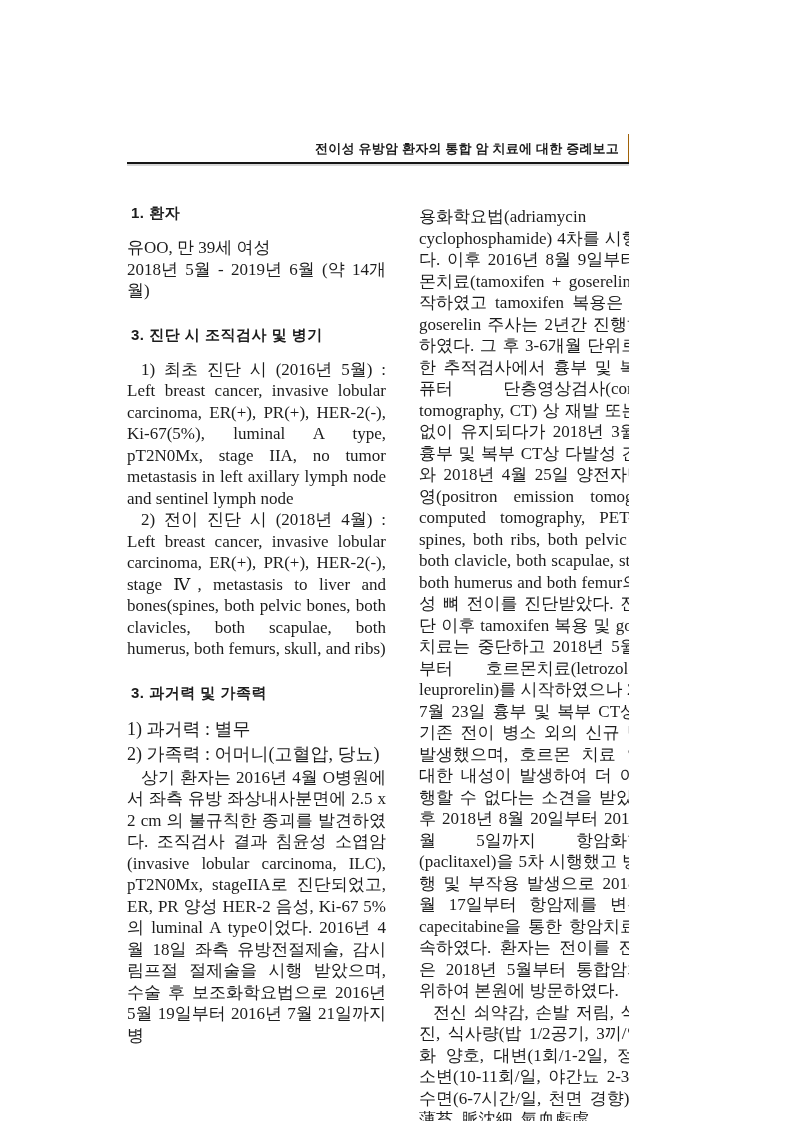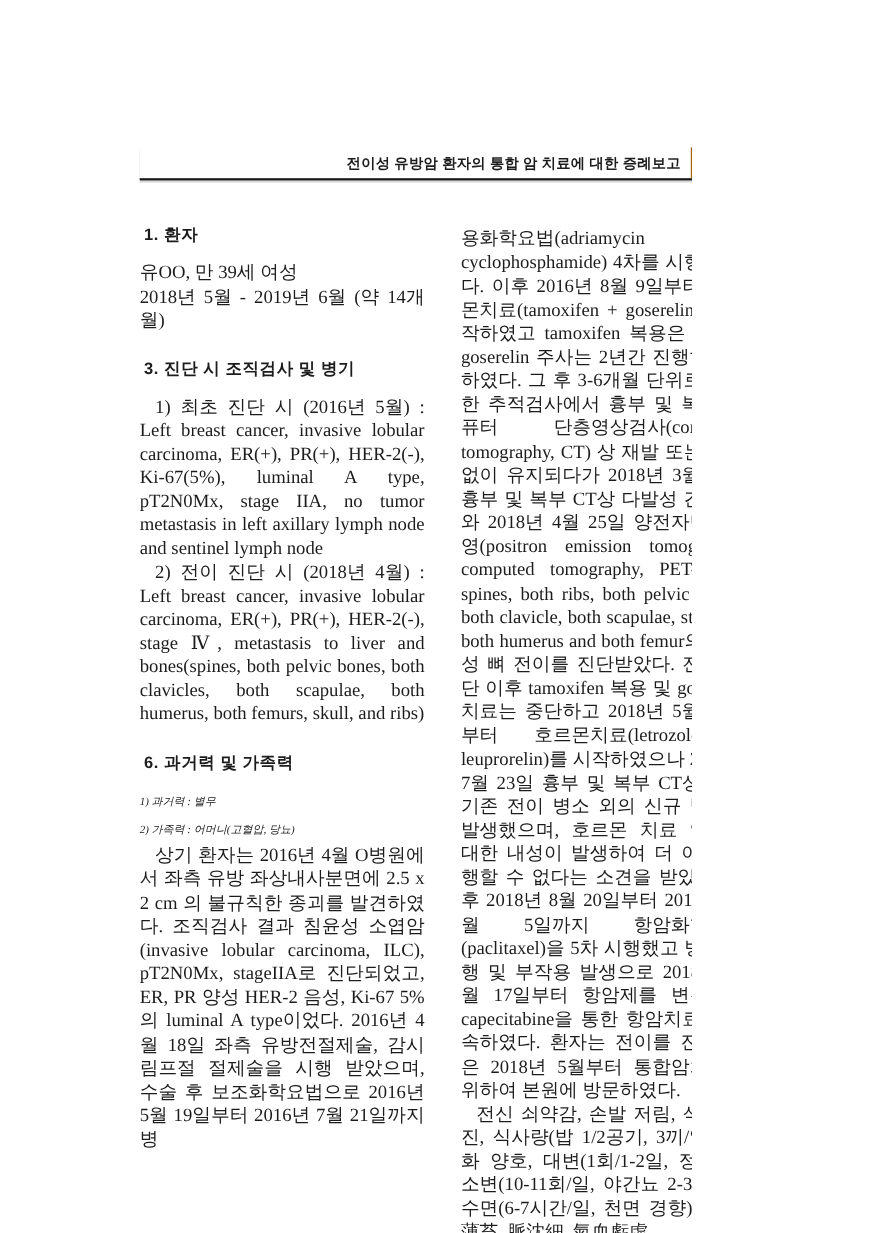"6. 과거력 및 가족력" div.sec-heading { text: 6 -> 3 }
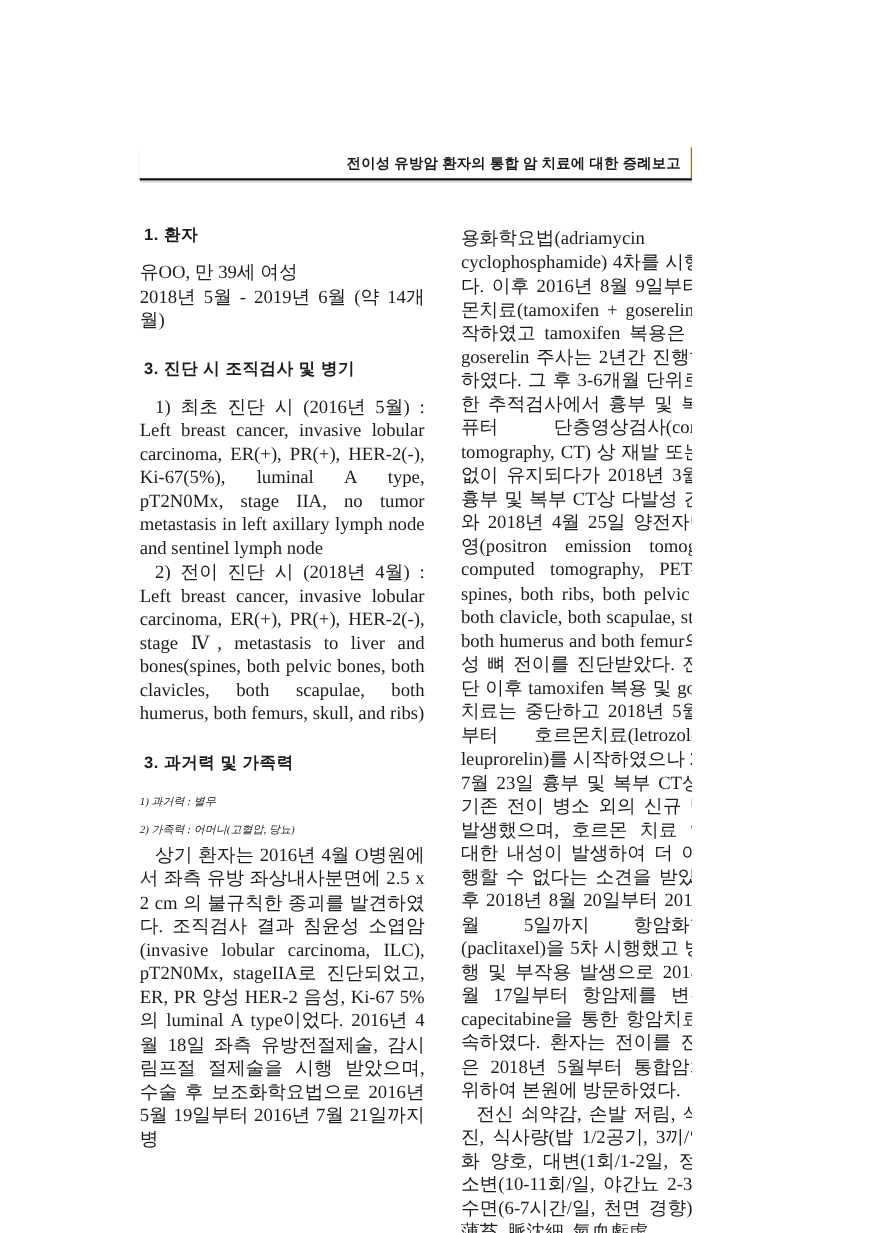"1) 과거력 : 별무" .plain-line { font-size: 10px -> 18px; font-style: italic -> none }
